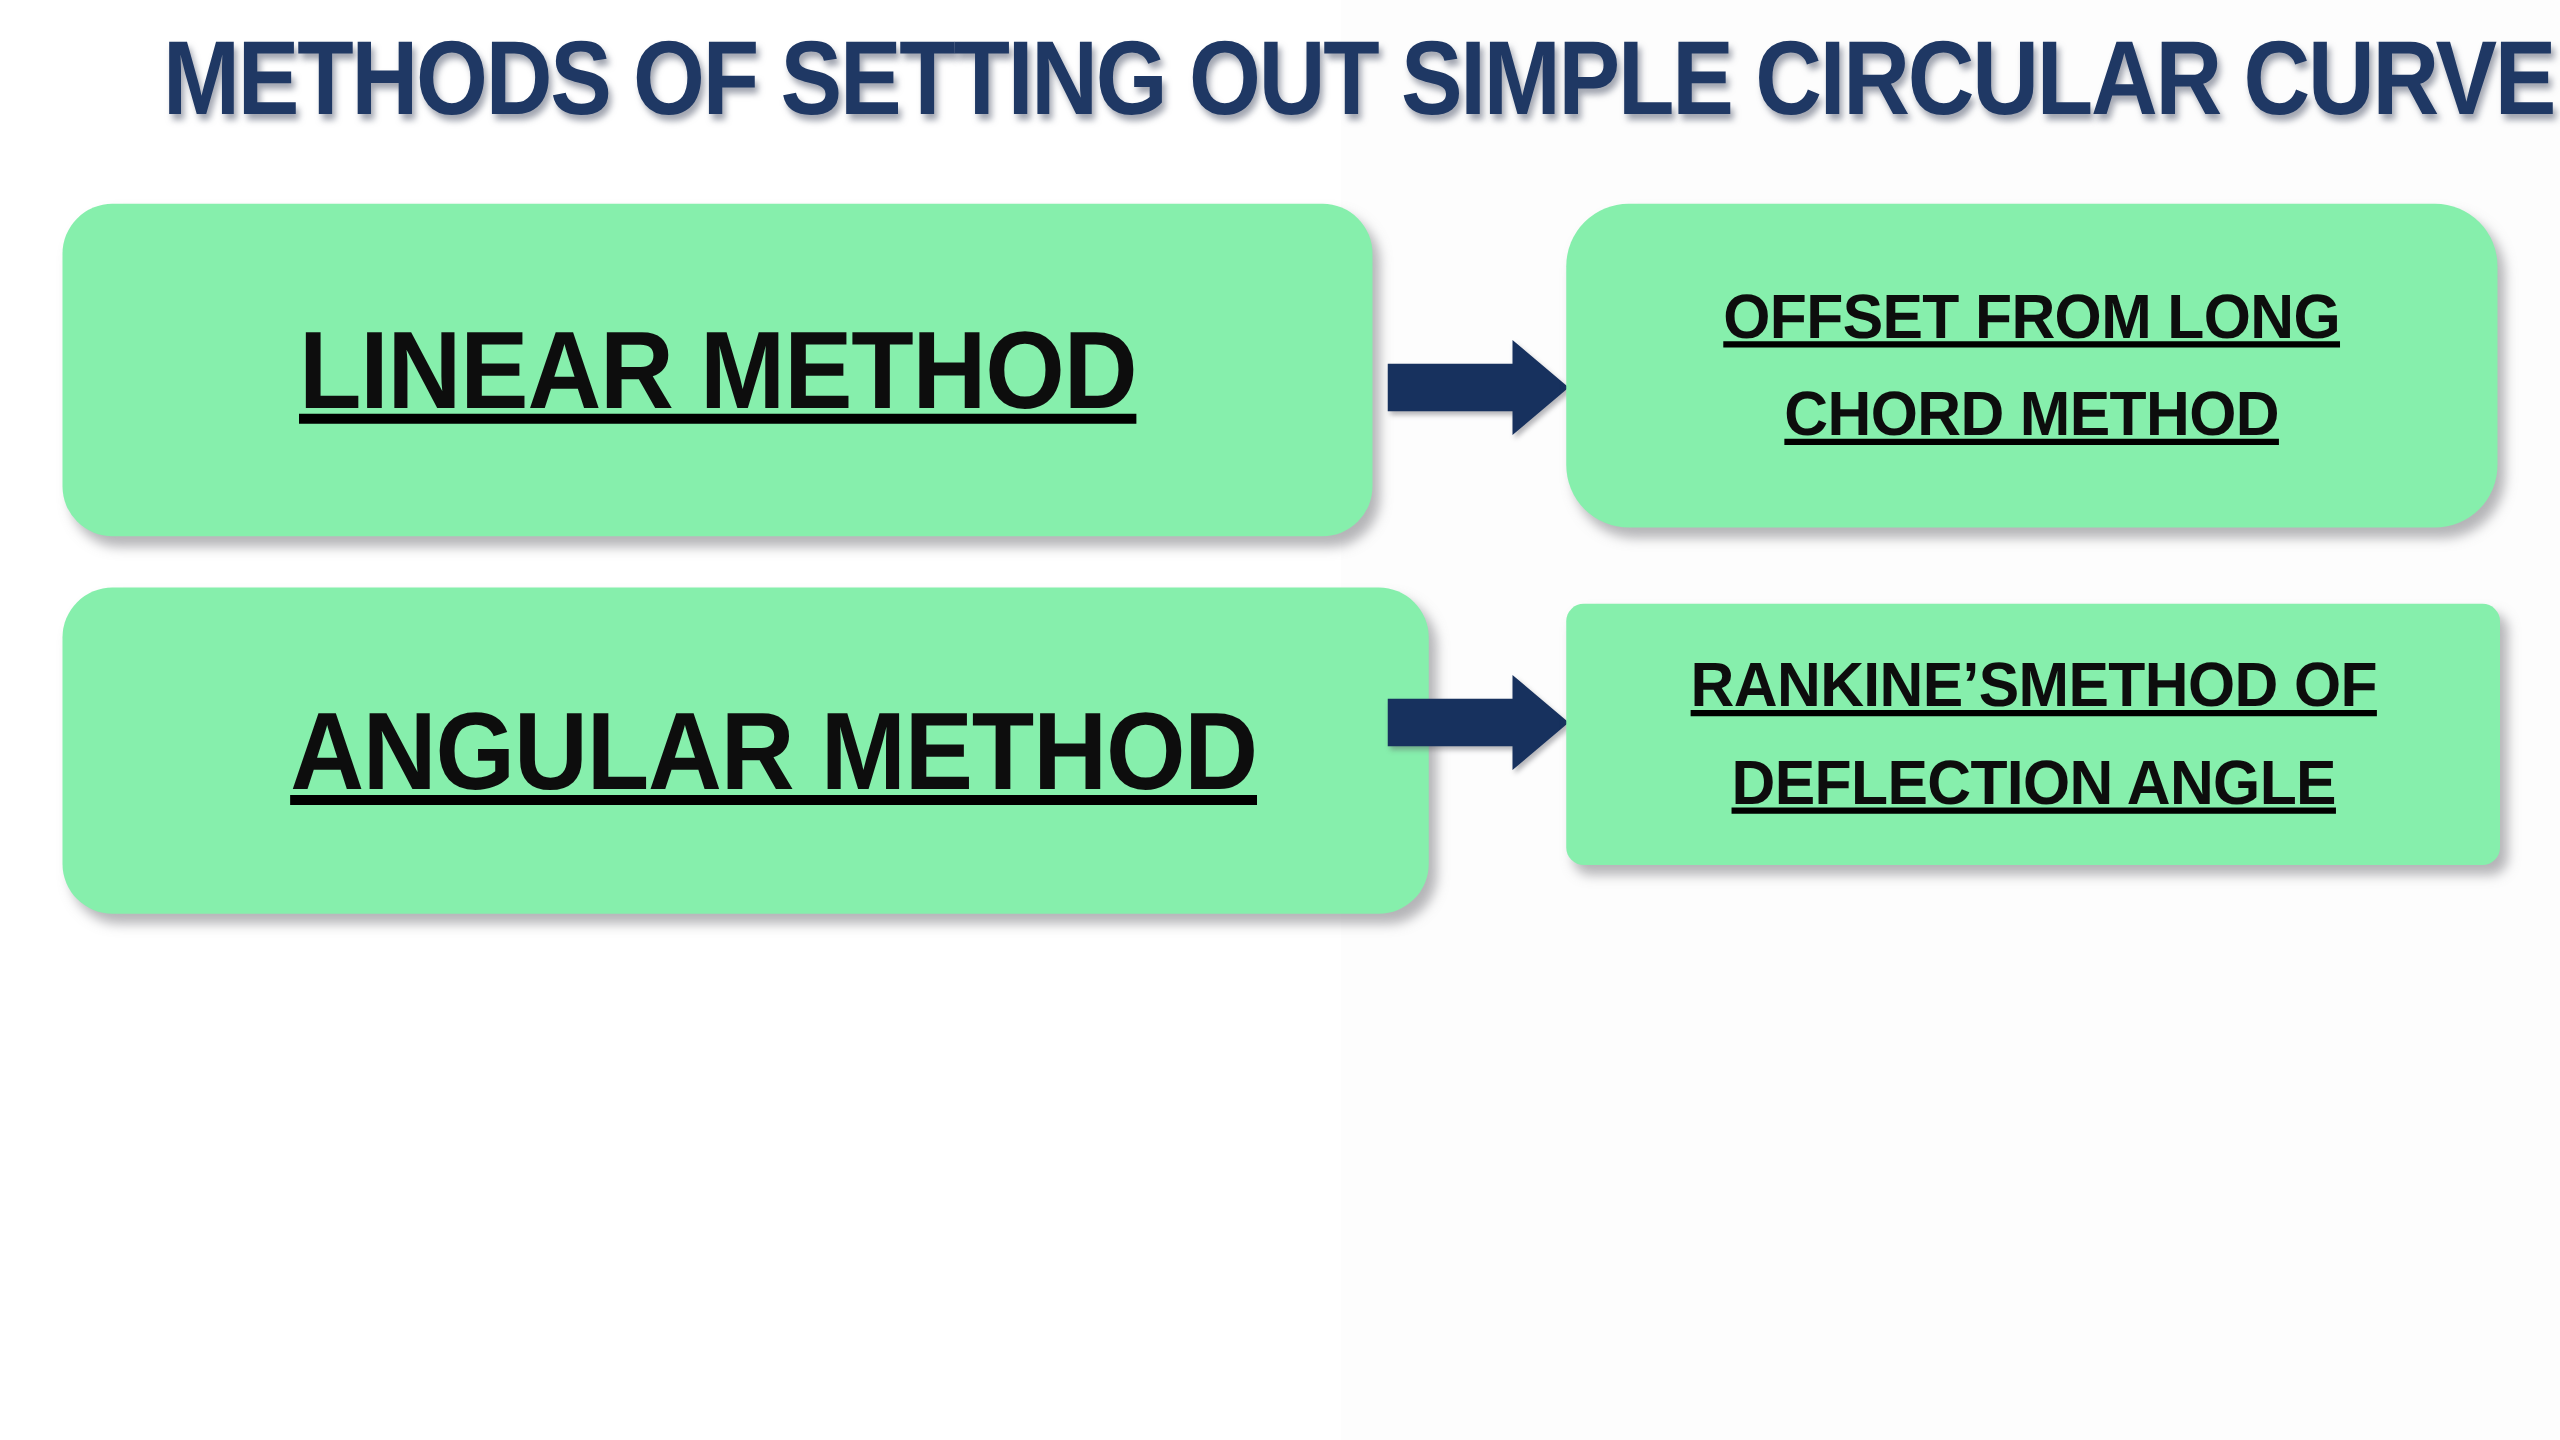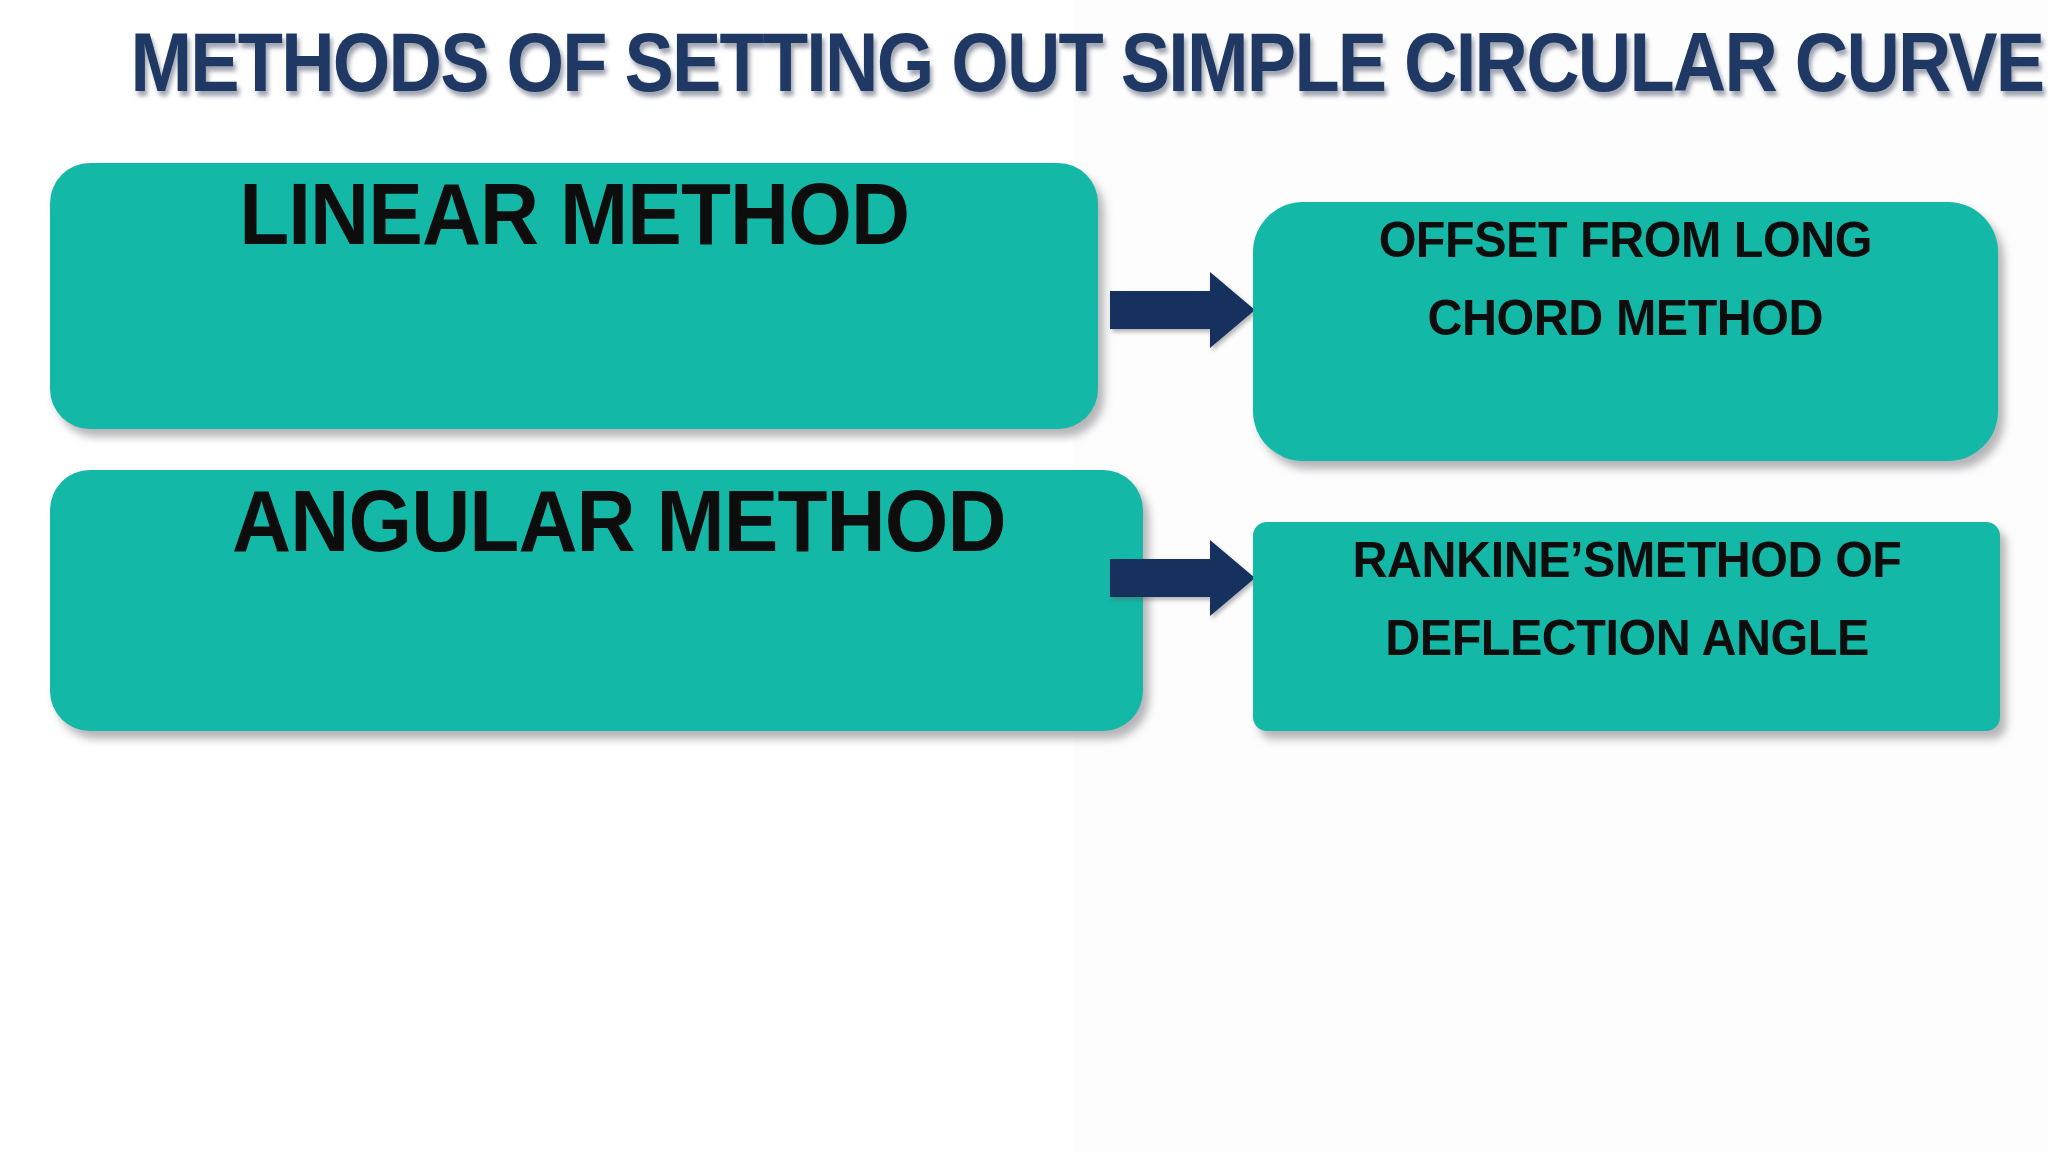"LINEAR METHOD" .ybox { align-items: flex-start -> center; background: #14b8a6 -> #86efac; text-decoration: none -> underline }
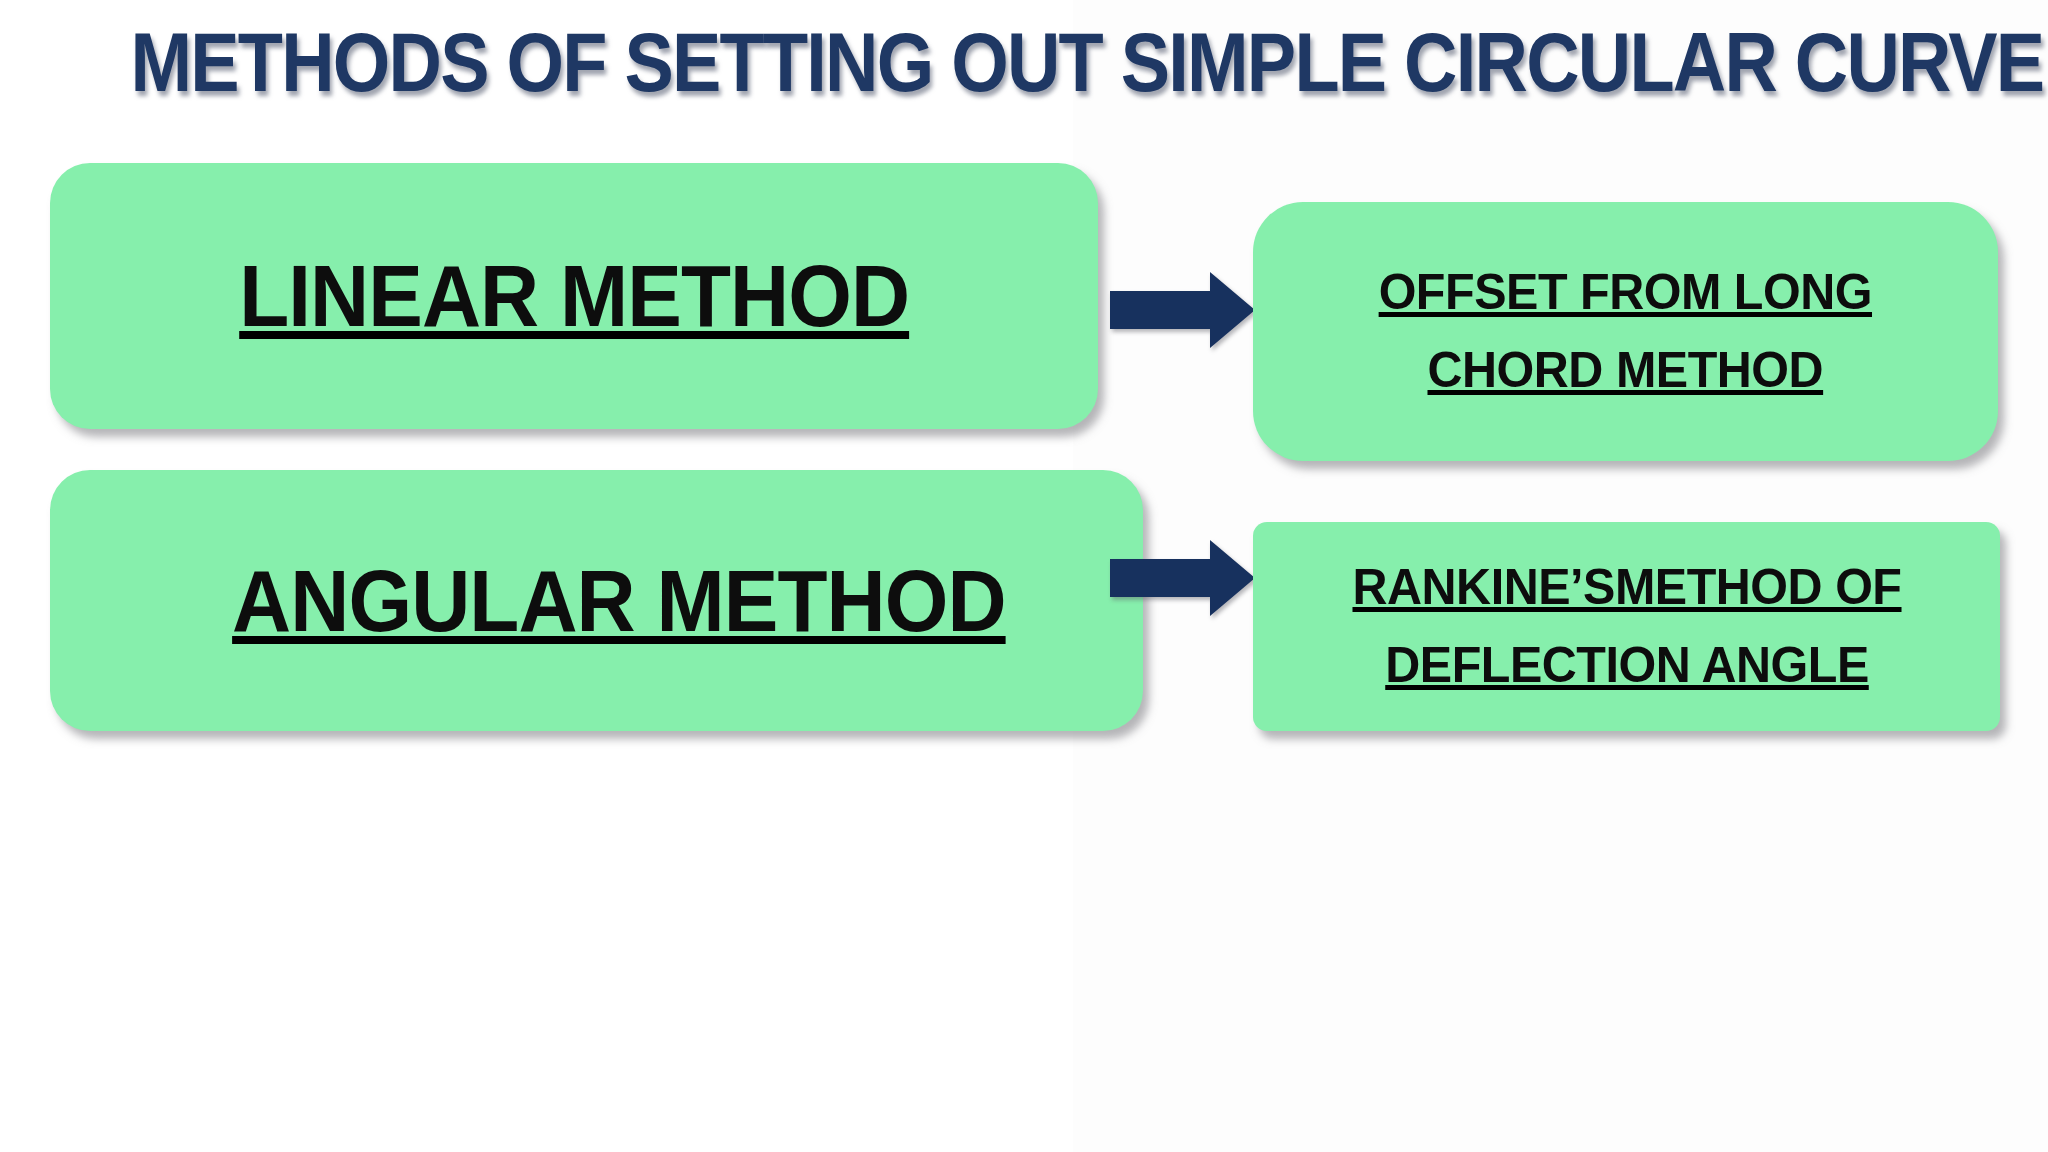"OFFSET FROM LONG" .ybox.small { margin-top: 39px -> none }
